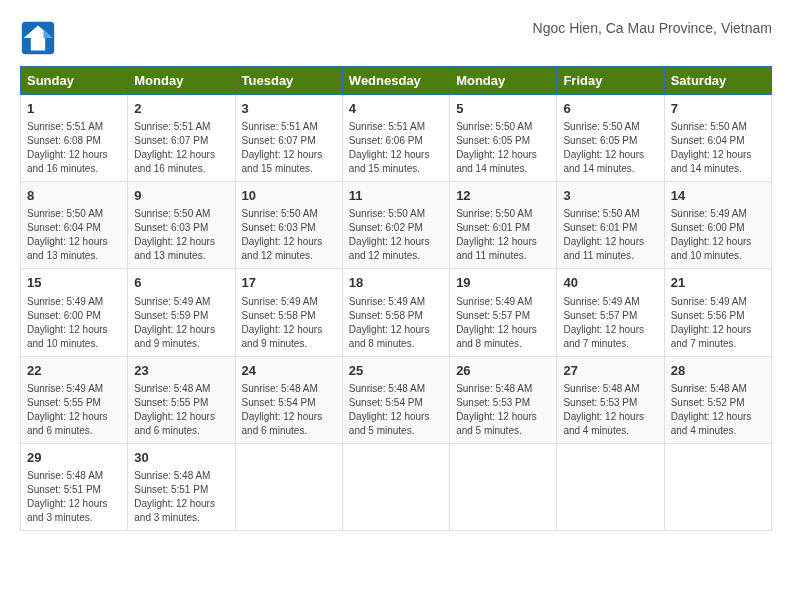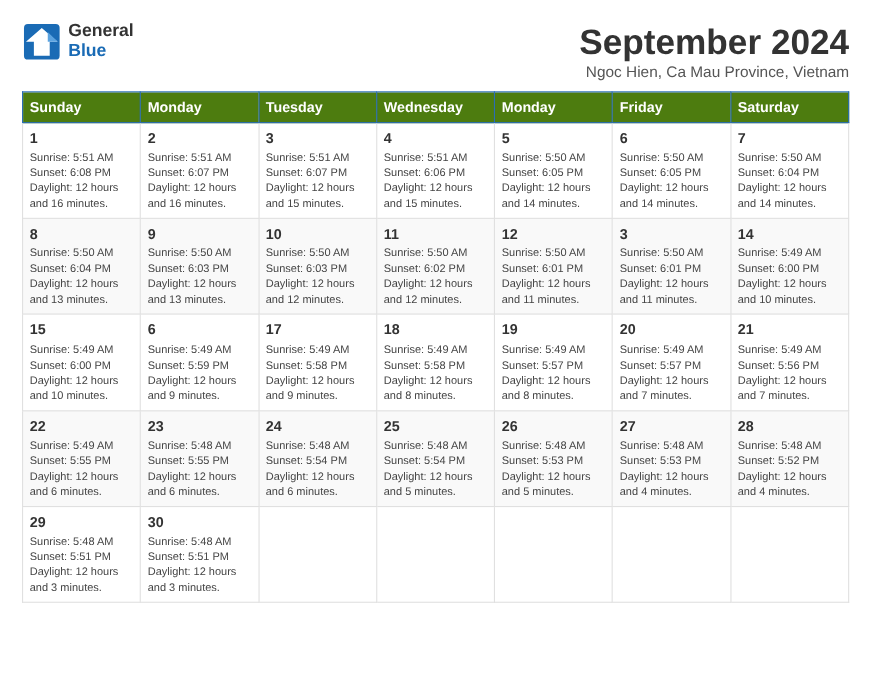"General" div { html: <div> <div>General</div> <div>Blue</div> </div> -> none }
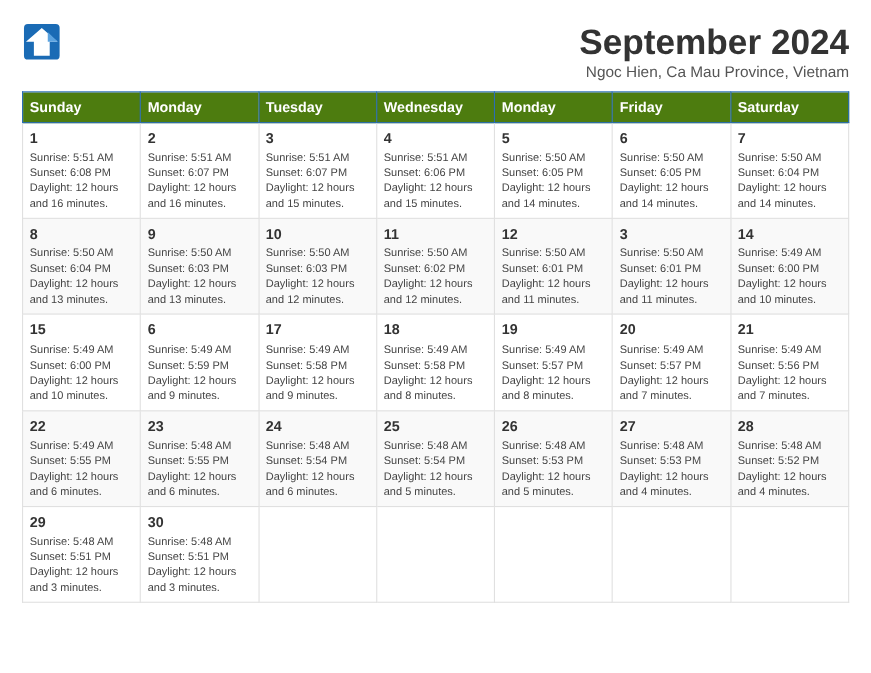"September 2024" div.month-title { html: <div>September 2024</div> -> none }
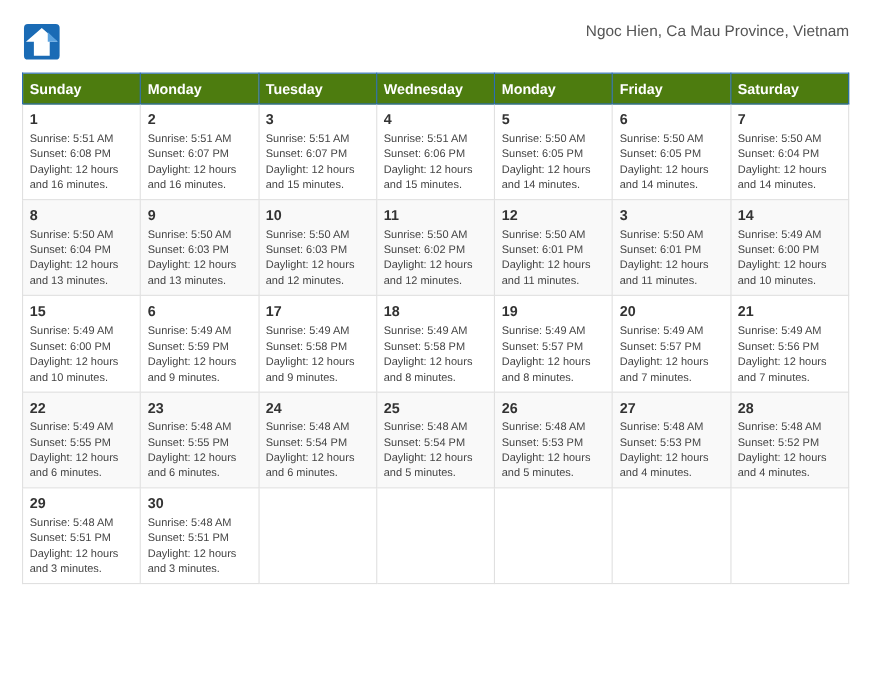"20" span.day-num { text: 20 -> 40 }
